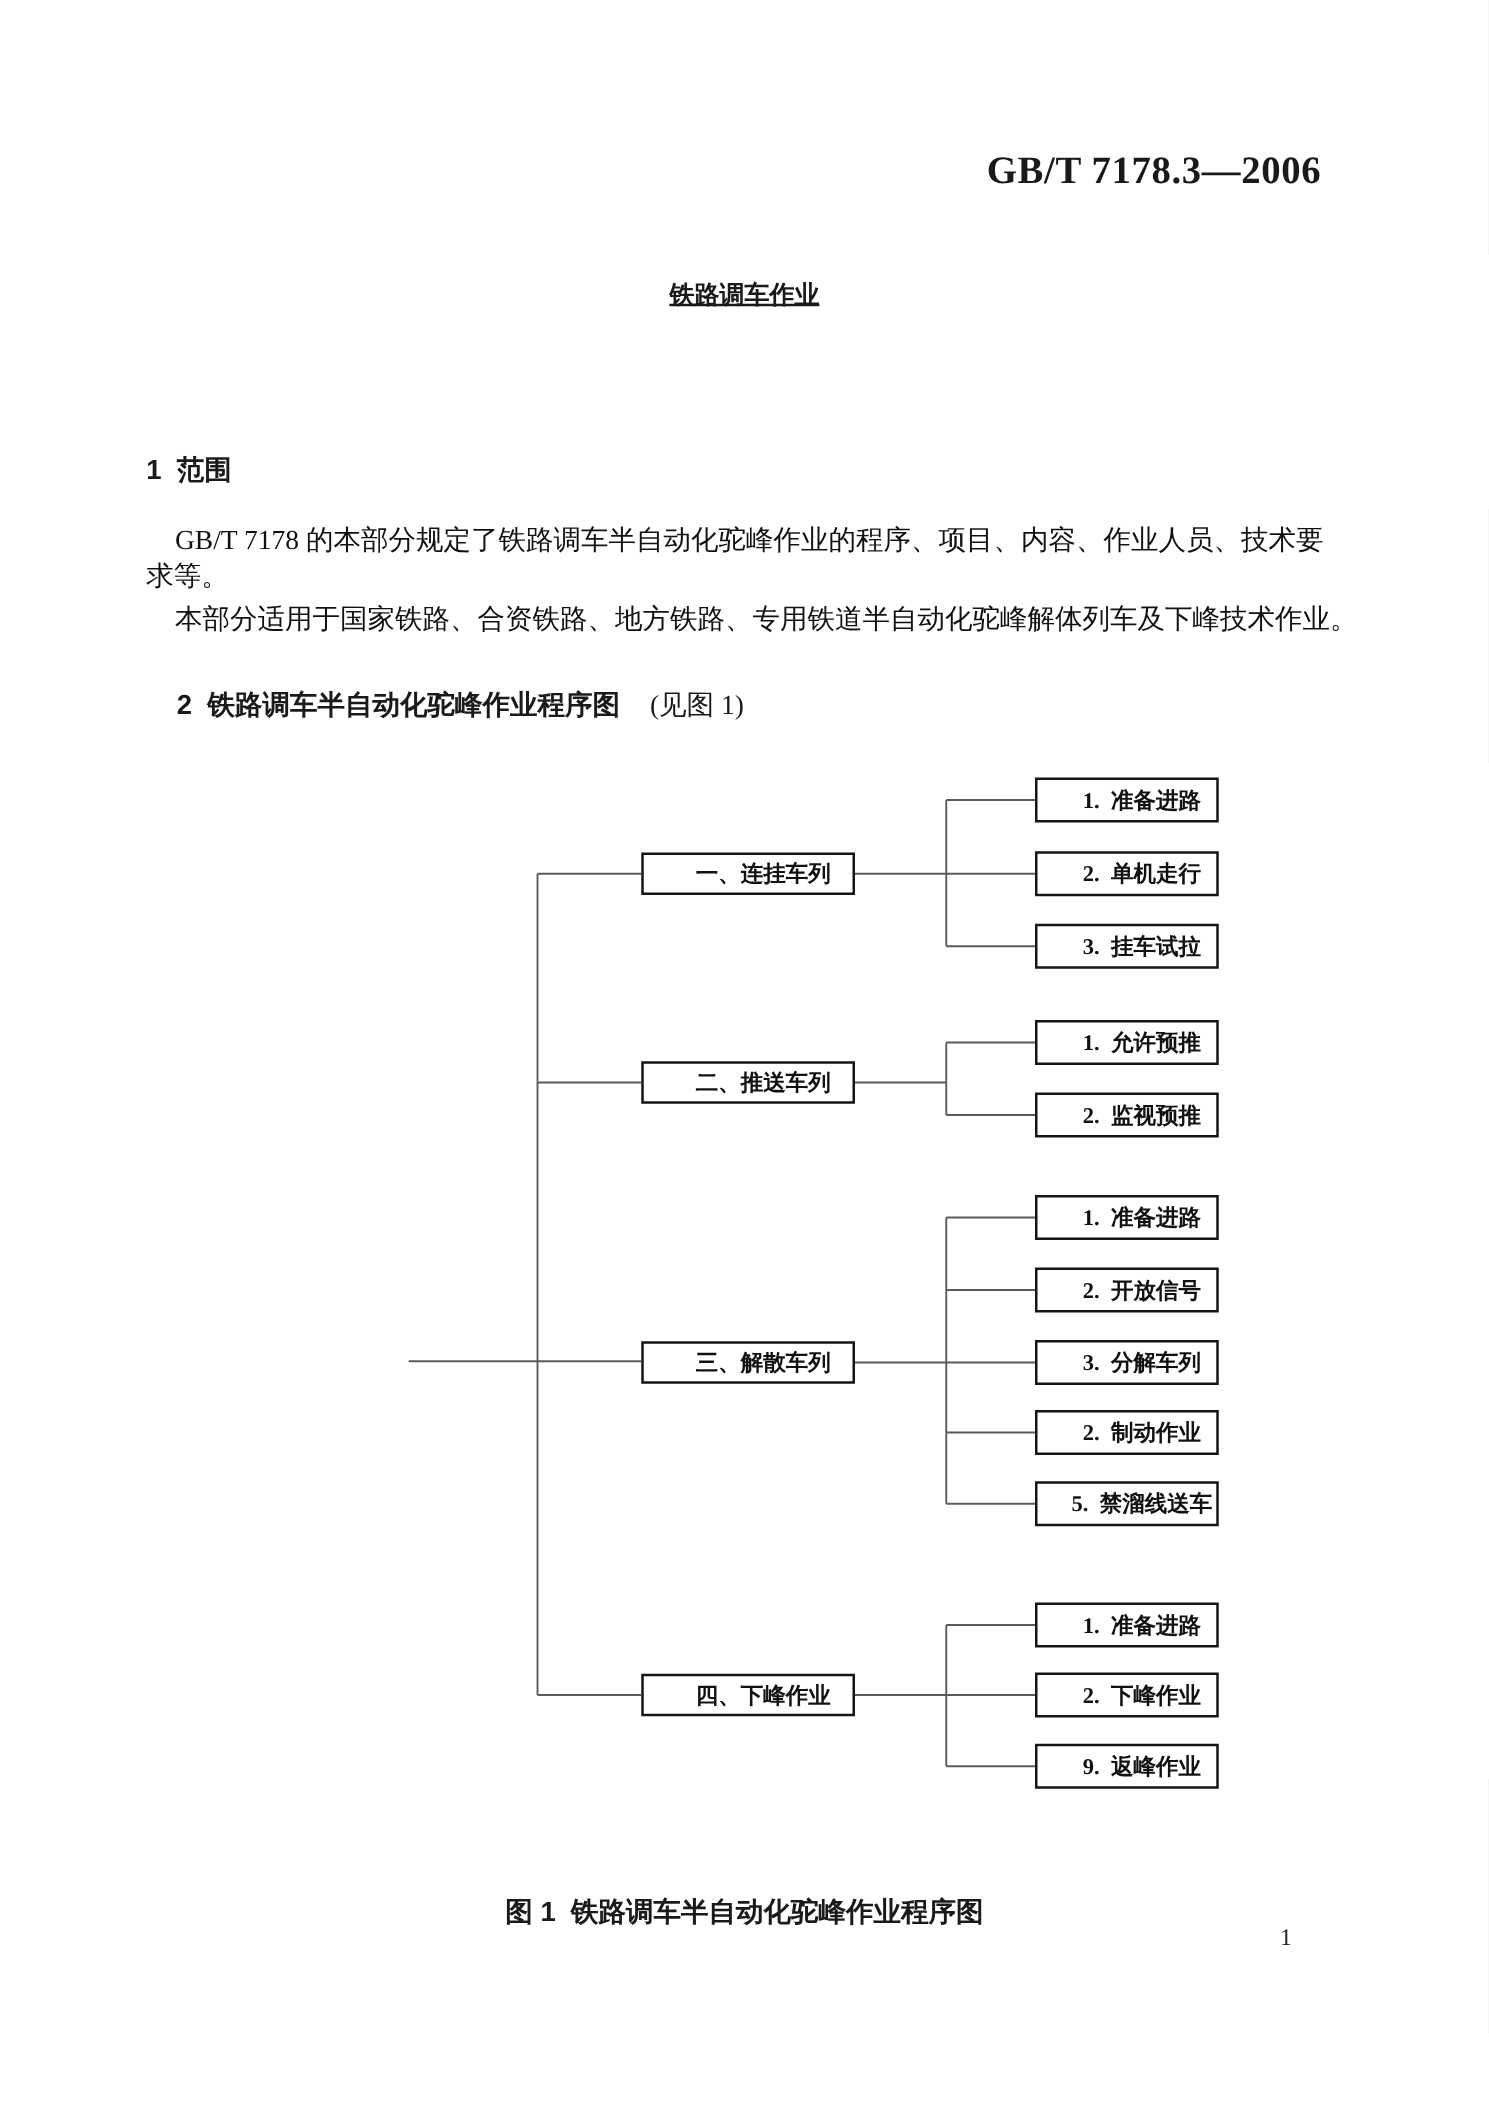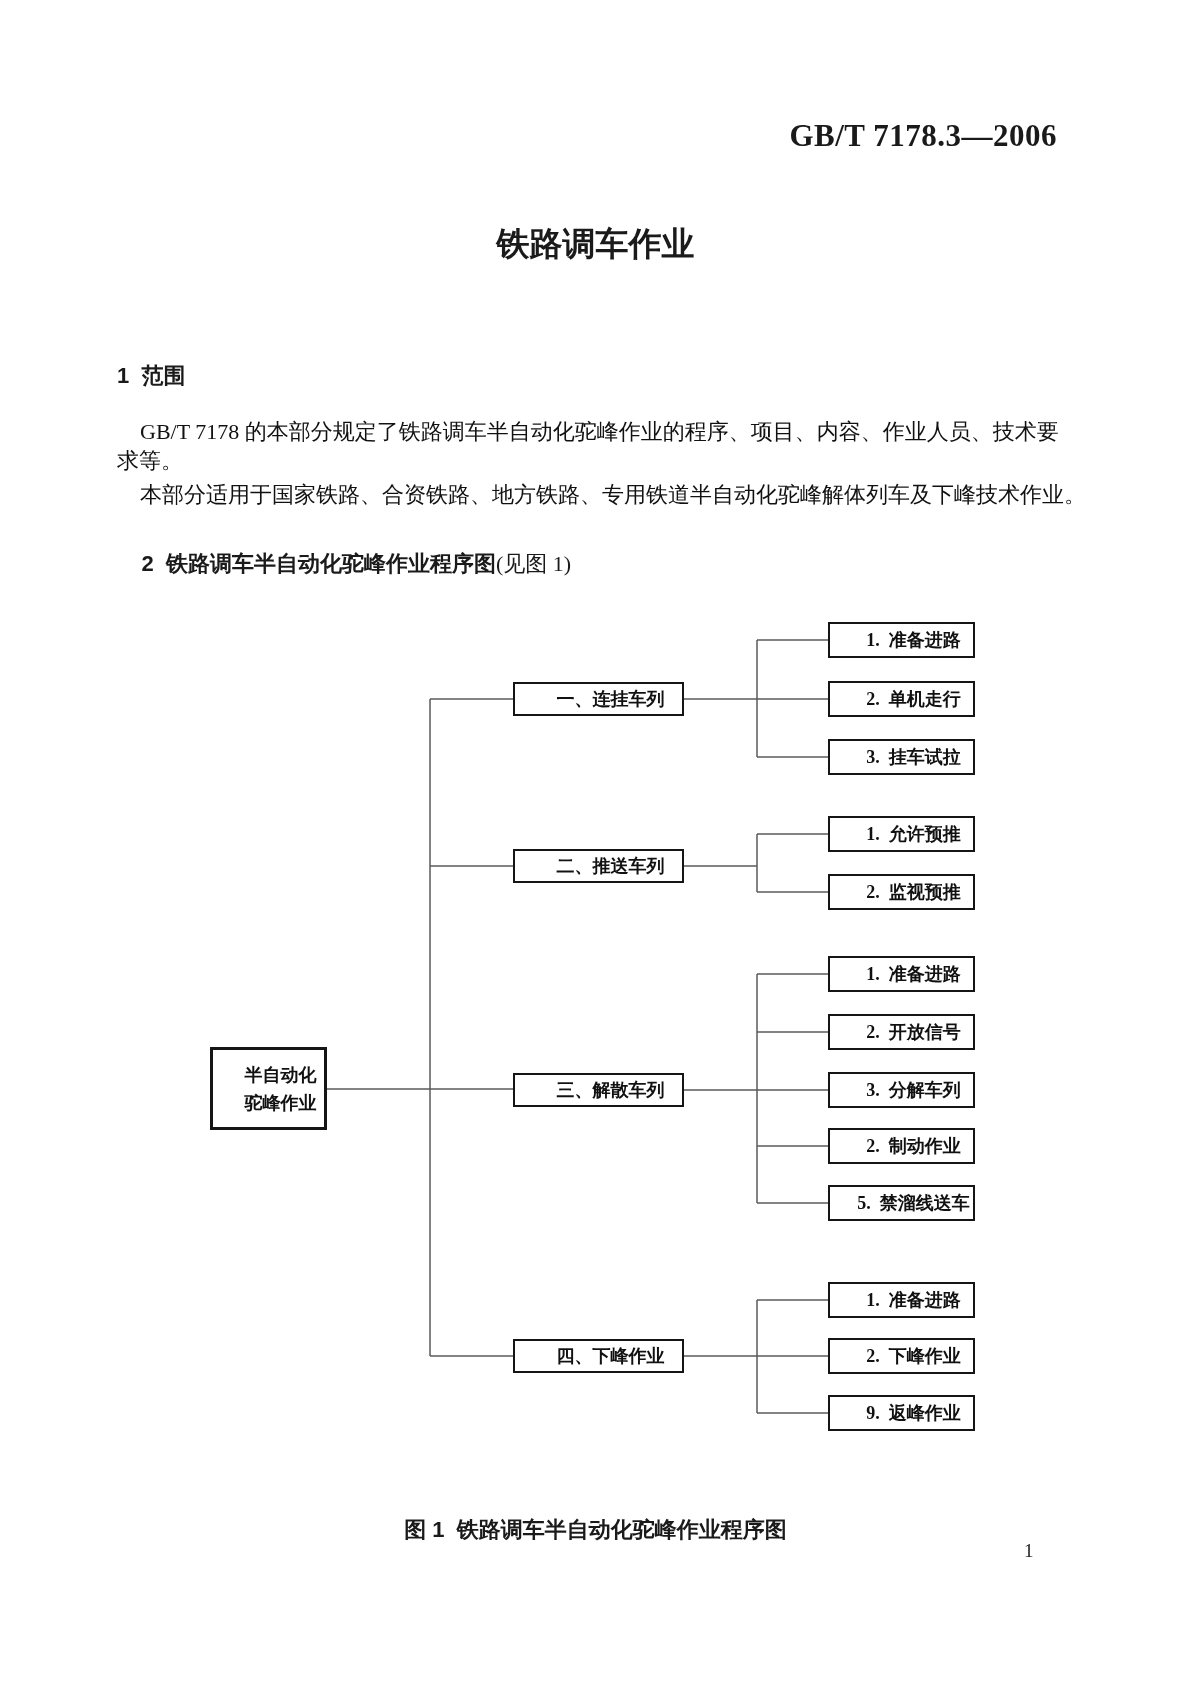"铁路调车作业" .doc-title { font-size: 33px -> 20px; text-decoration: none -> underline }
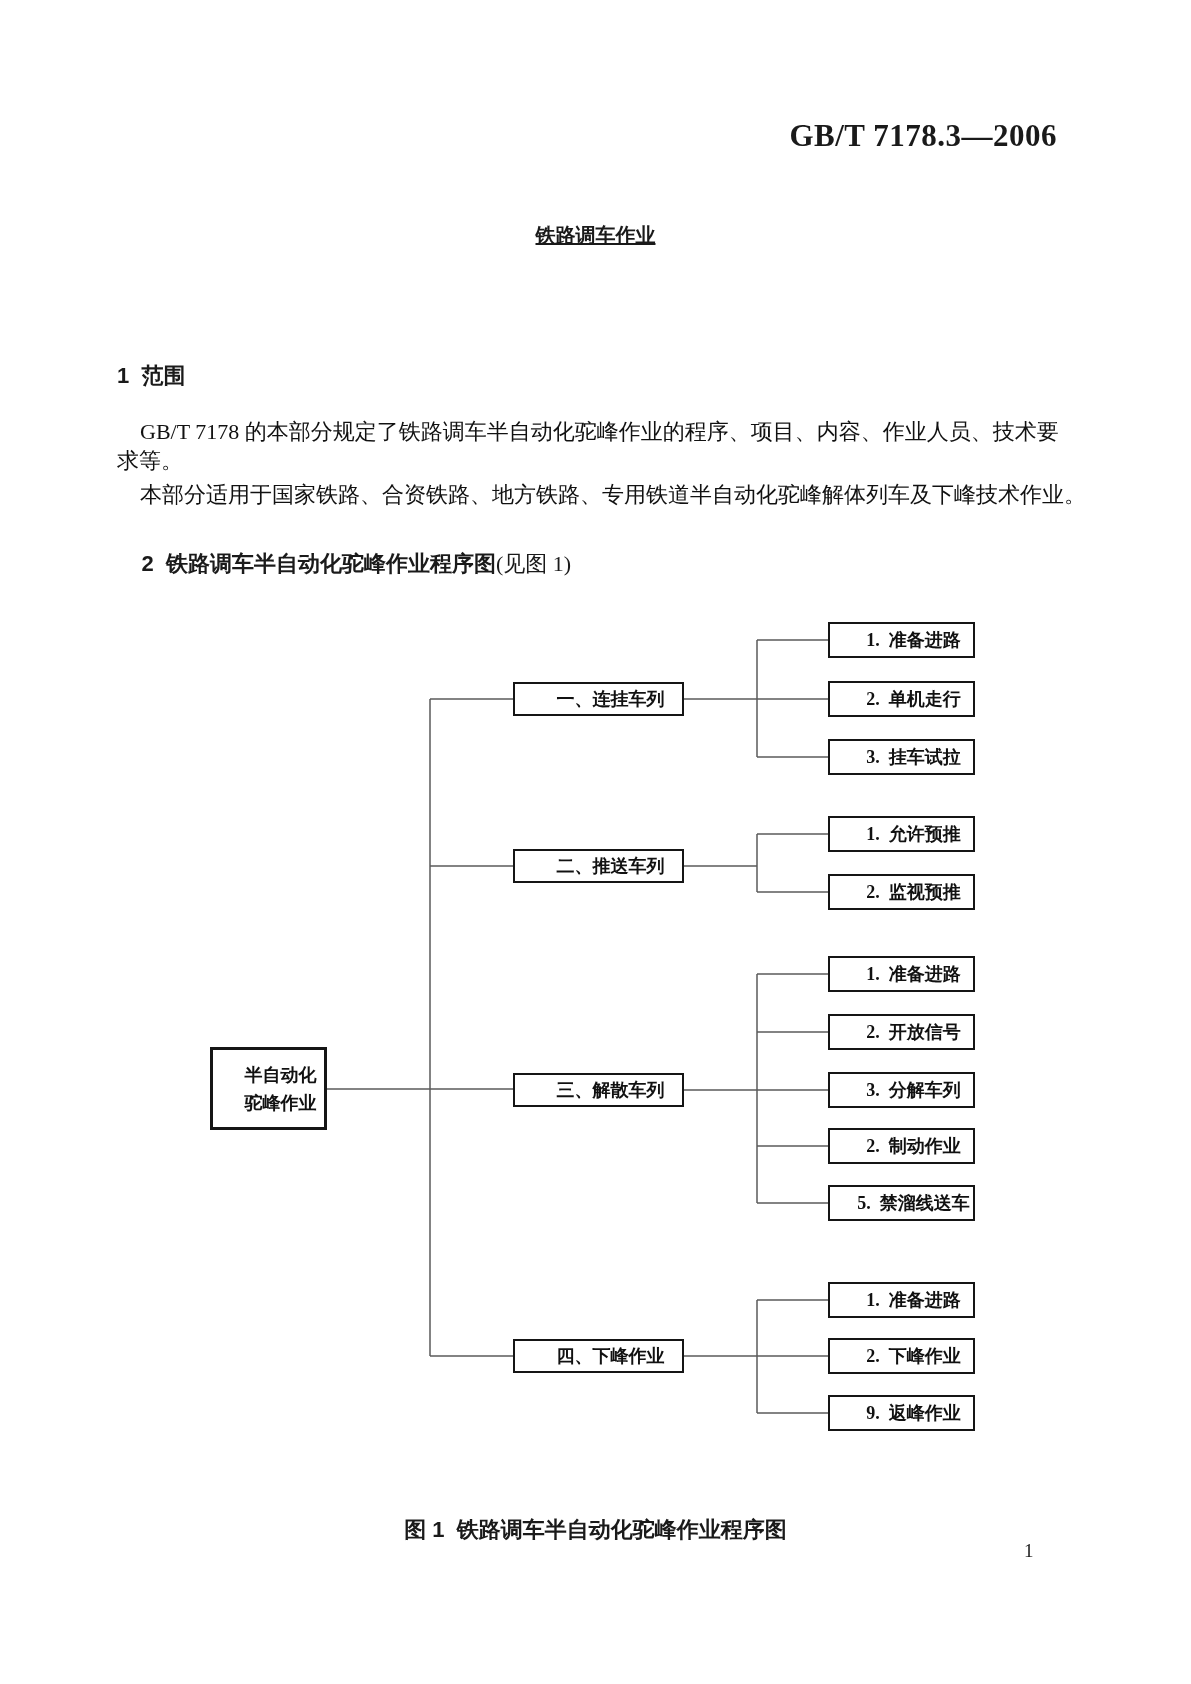"(见图 1)" .sec-heading .suffix { padding-left: none -> 24px }
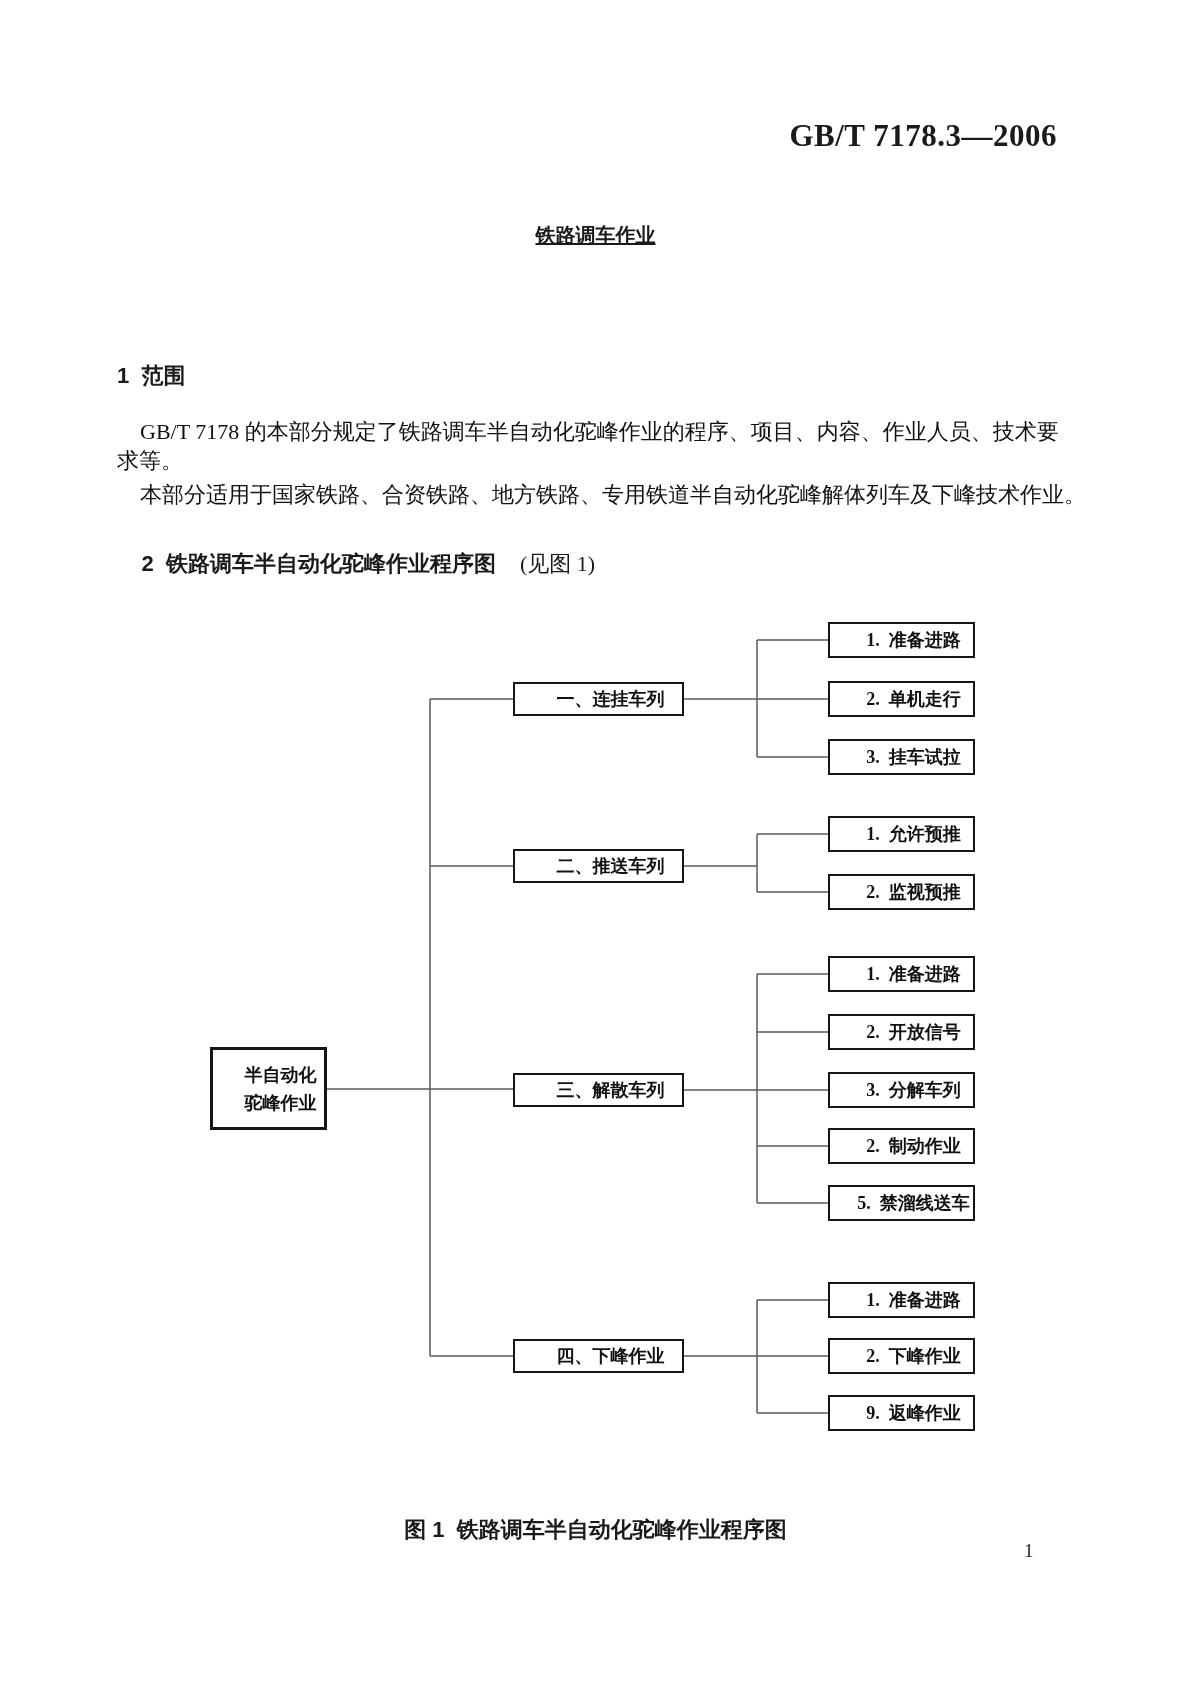"半自动化" div.fbox { html: <div> <div>半自动化</div> <div>驼峰作业</div> </div> -> none }
